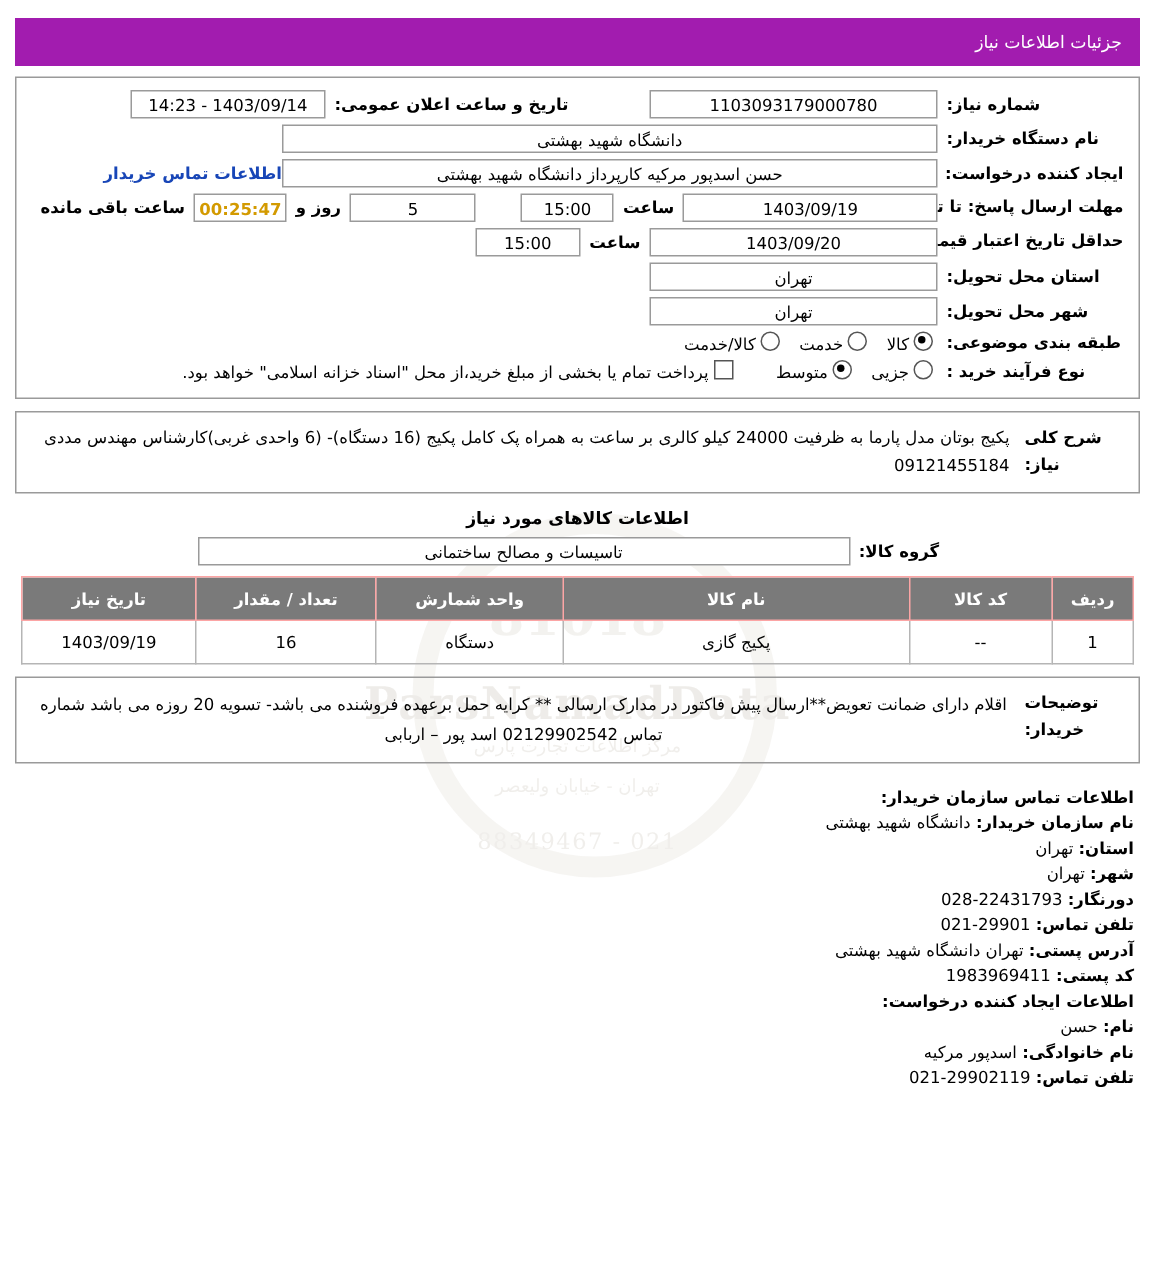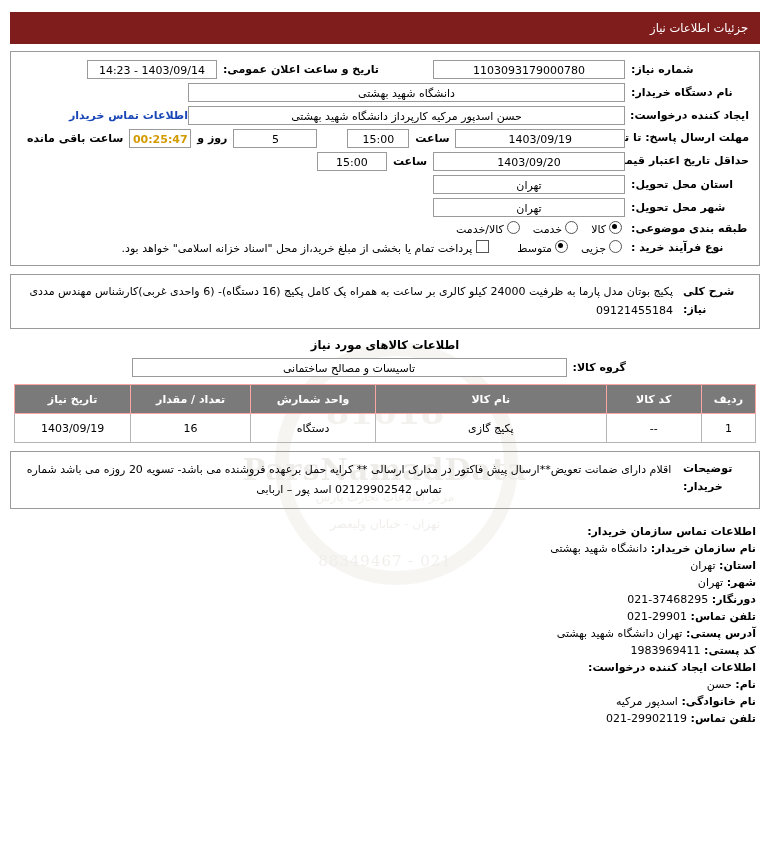"جزئیات اطلاعات نیاز" .header-bar { background: #7f1d1d -> #a21caf }
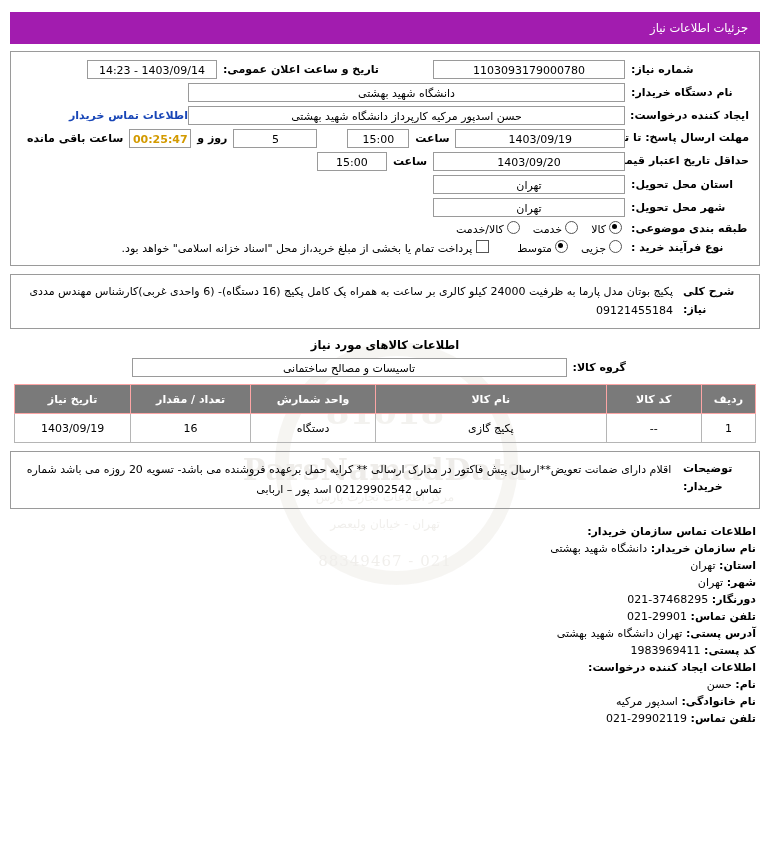"37468295-021" span { text: 37468295-021 -> 22431793-028 }
